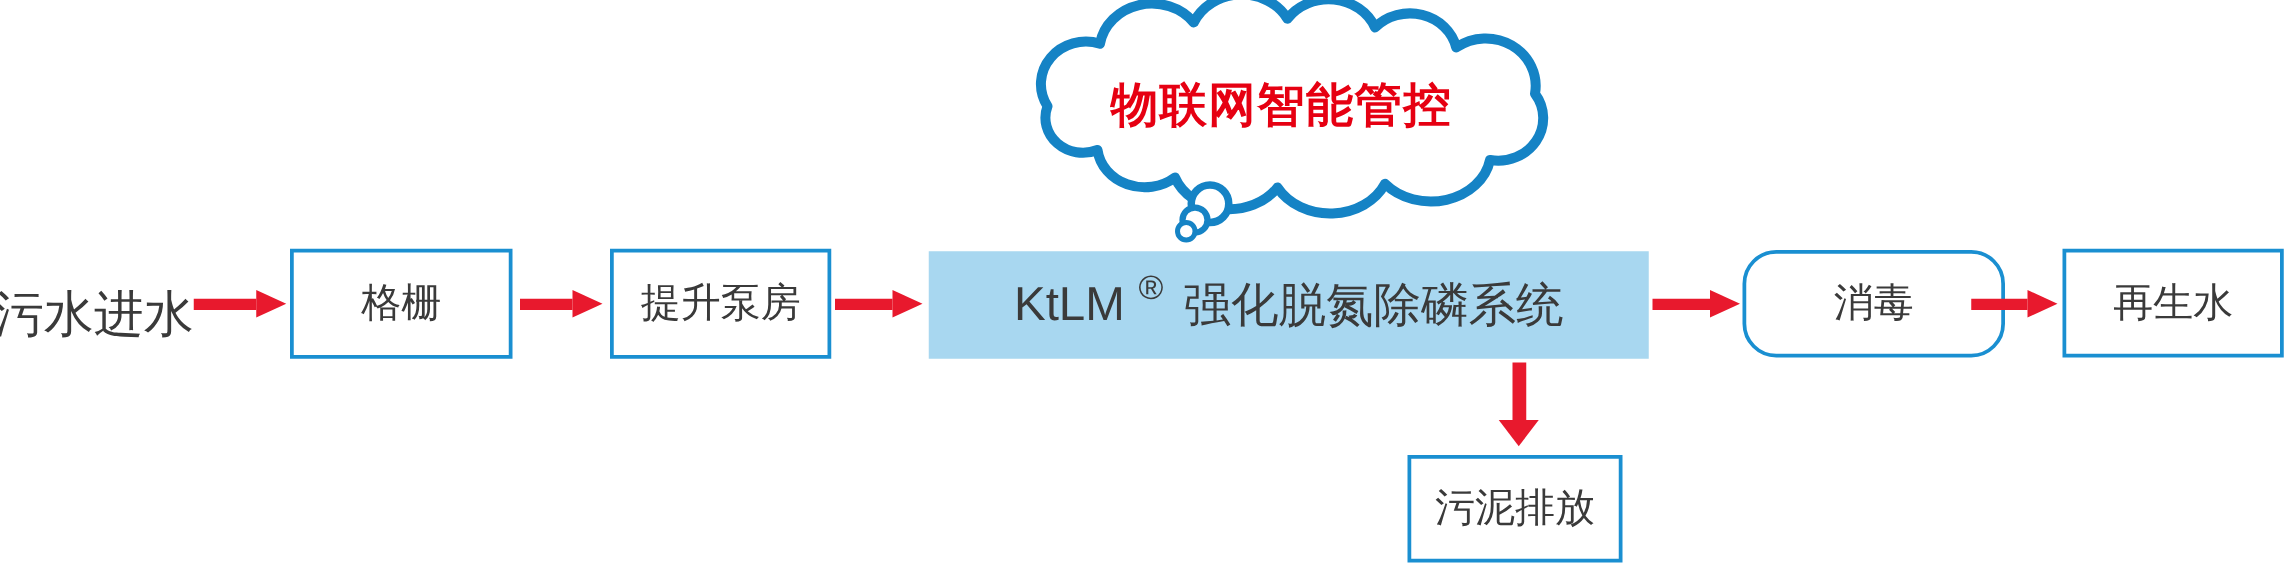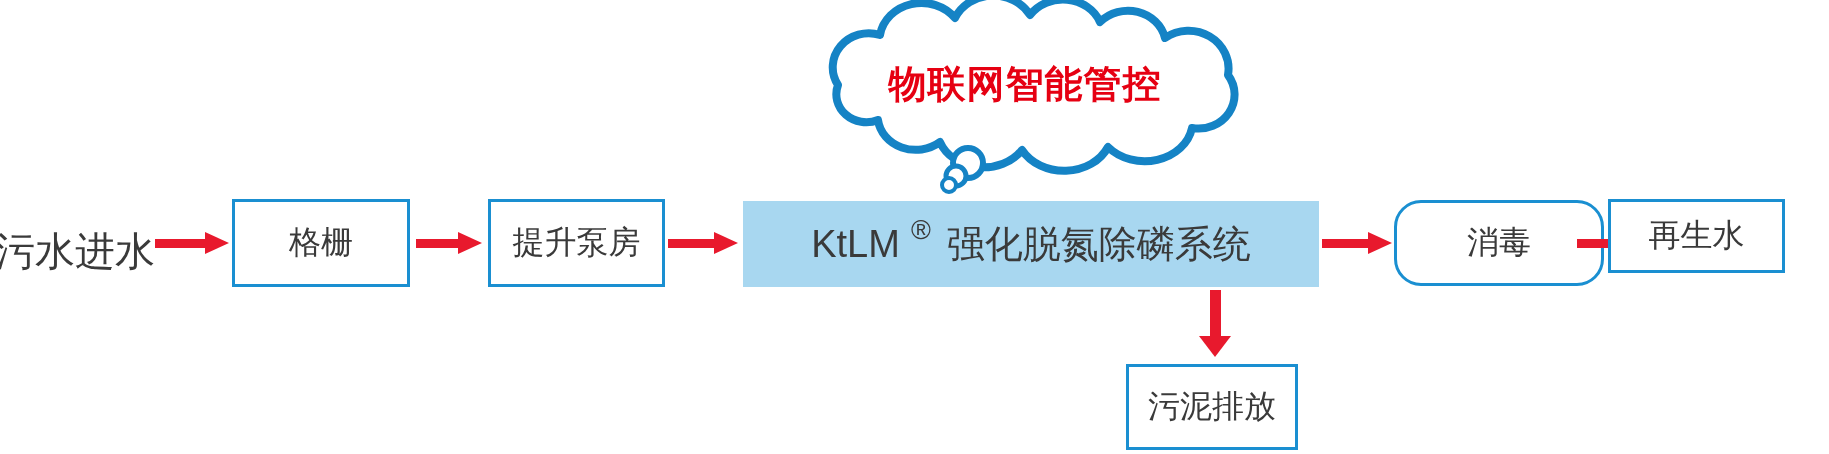"再生水" .box-reclaimed { height: 74px -> 87px; left: 1608px -> 1650px }
